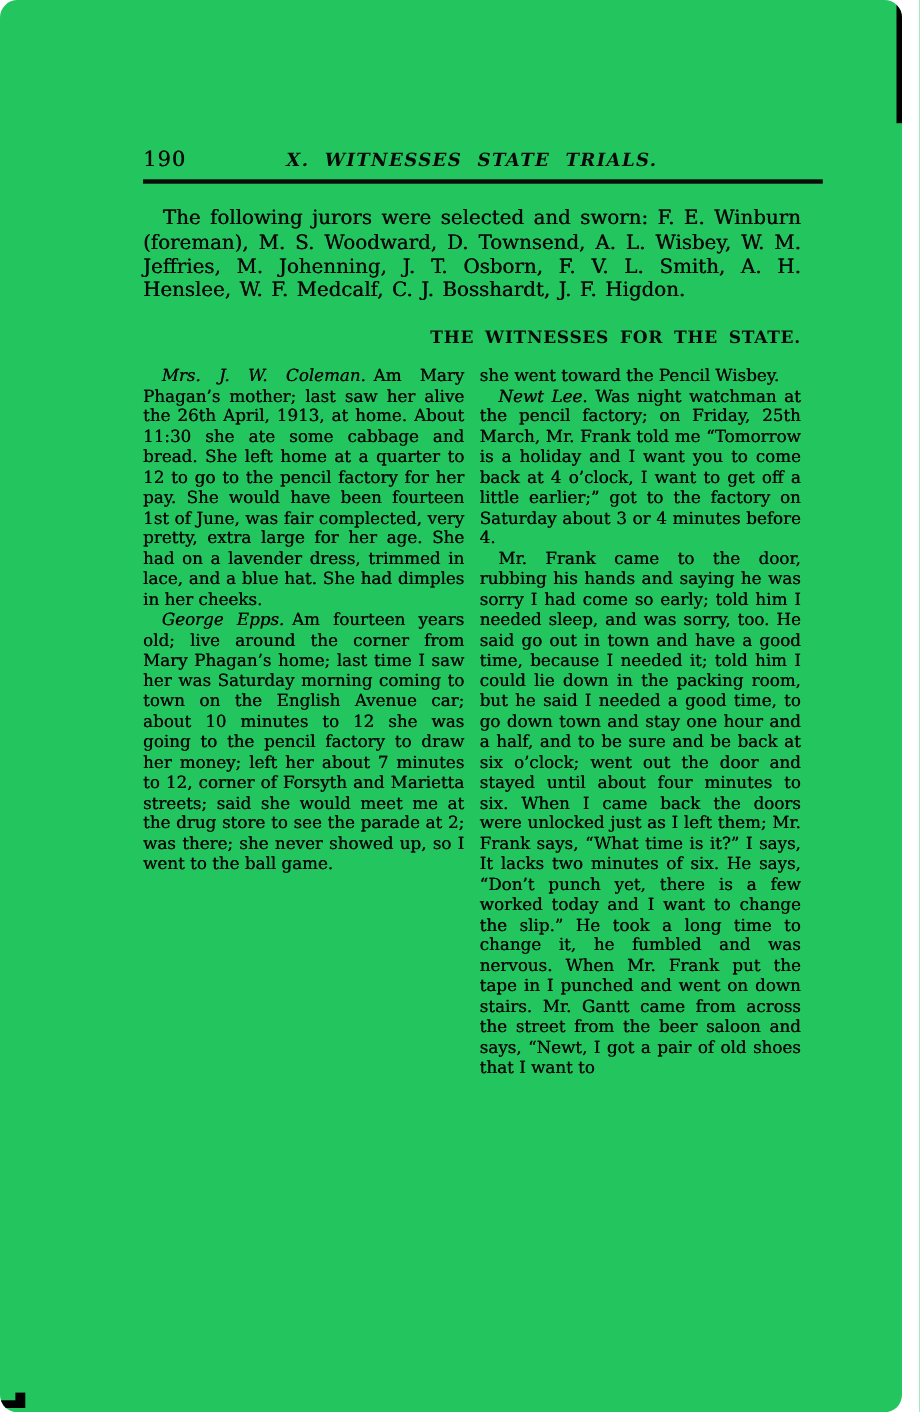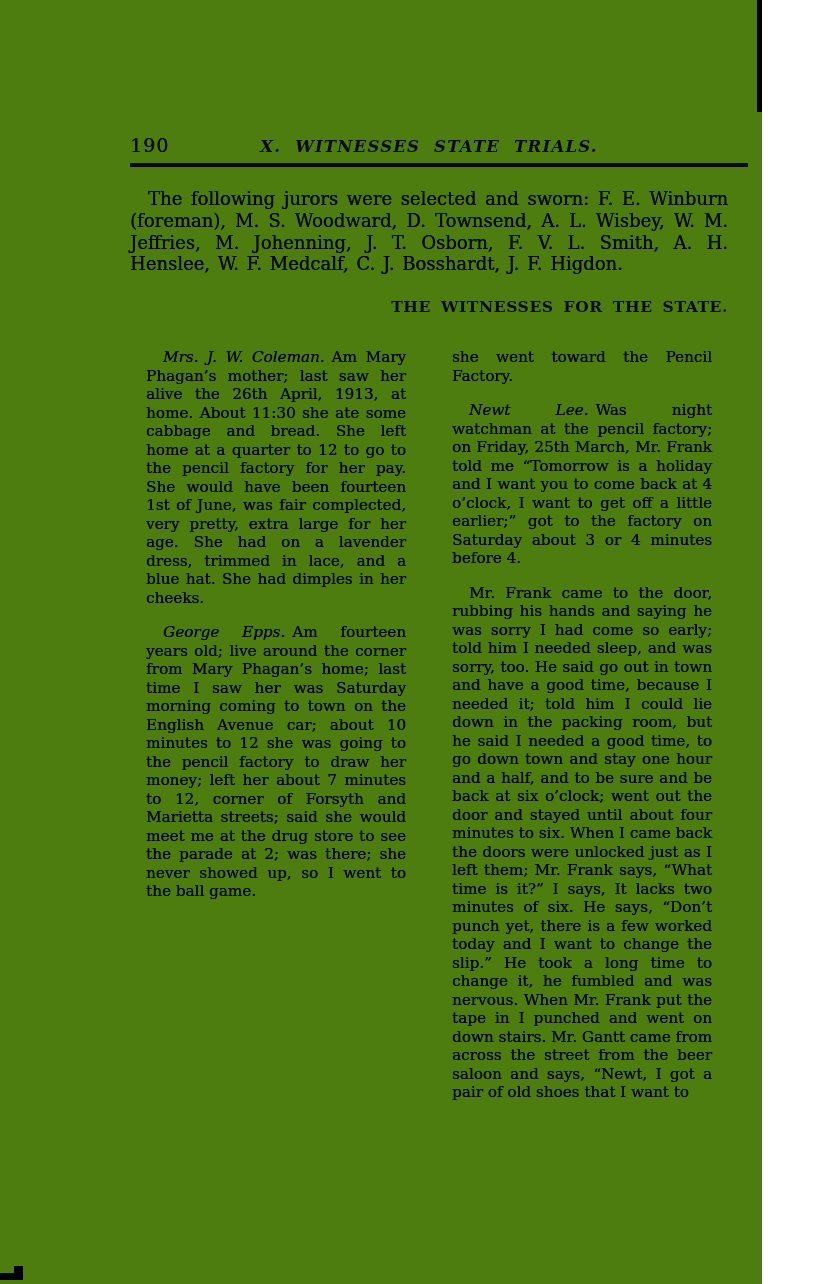"190" .page { background: #4d7c0f -> #22c55e; border-radius: none -> 16px; width: 762px -> 820px }
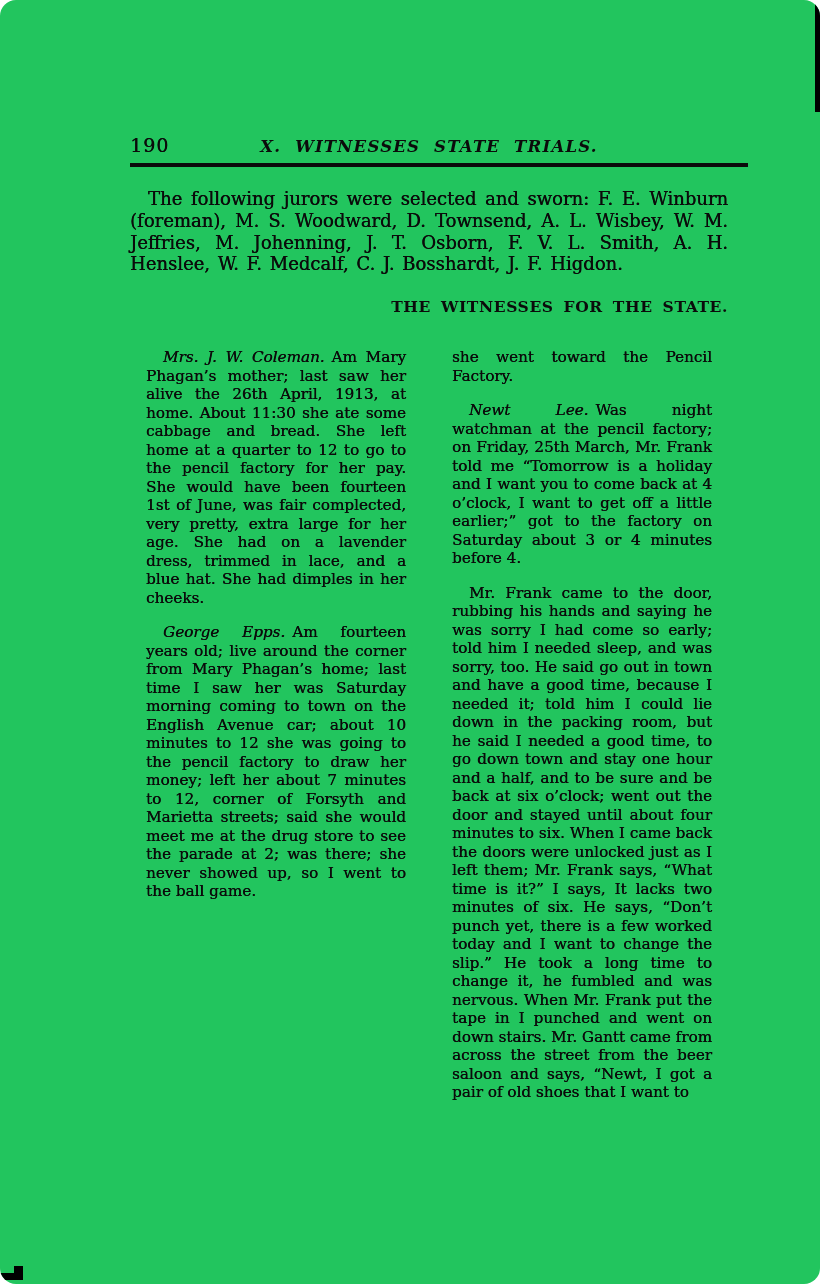"Mrs. J. W. Coleman. Am" .body-p { margin: 16px -> 0 }
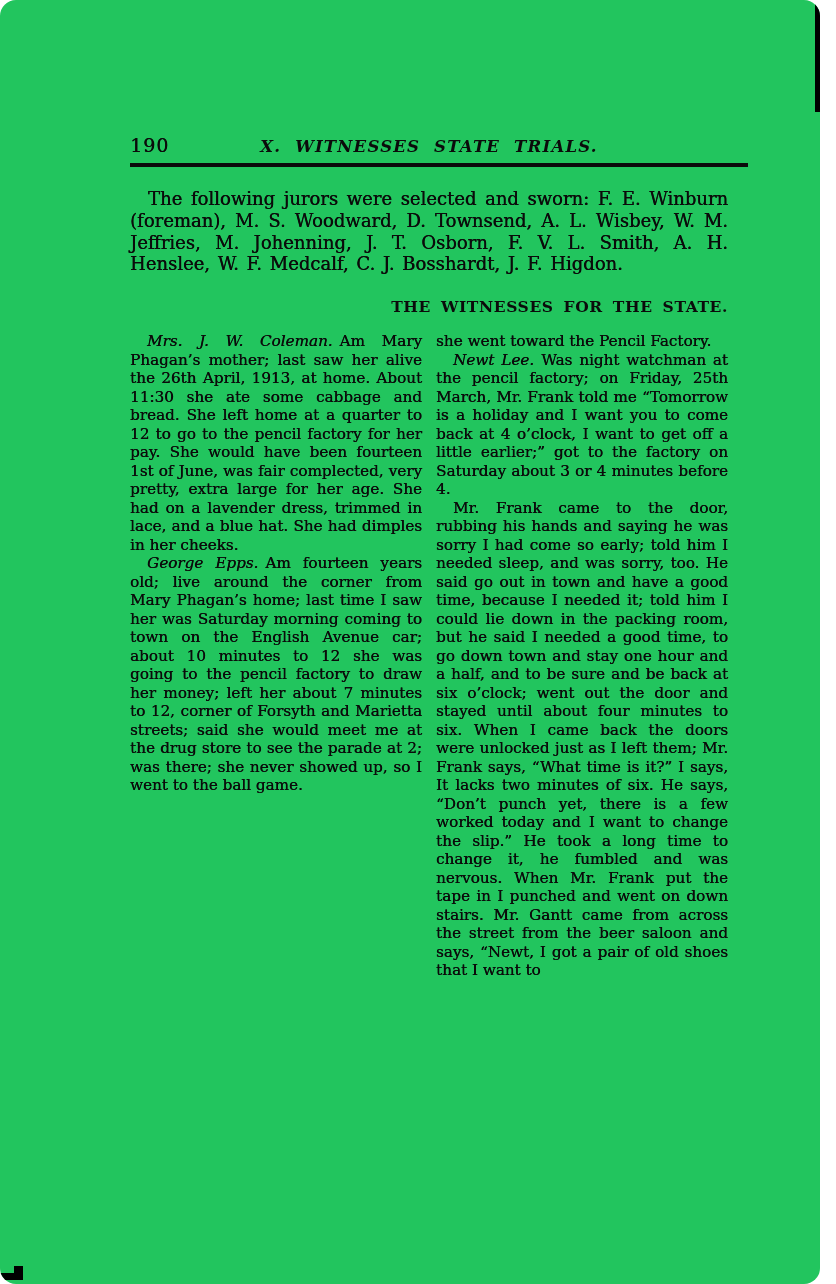"she went toward the Pencil" span { text: Factory -> Wisbey }
